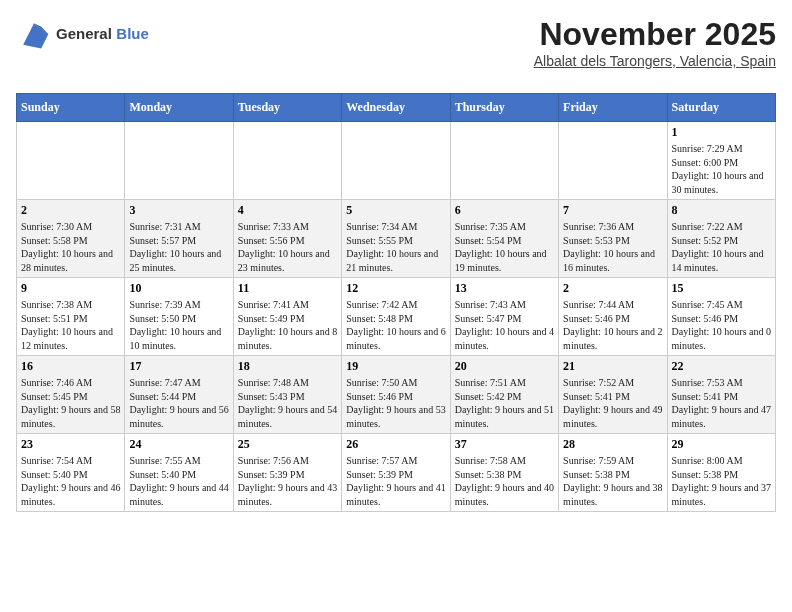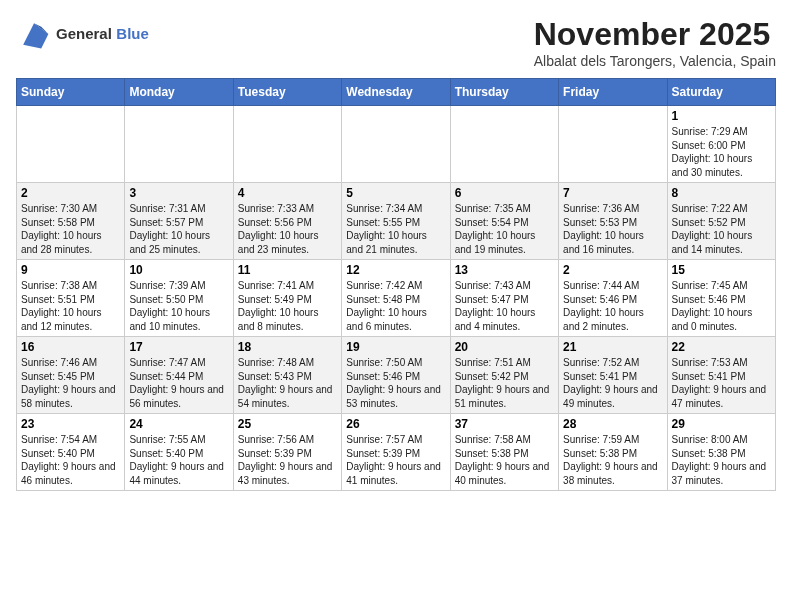"General Blue" .header-section { margin-bottom: 9px -> 24px }
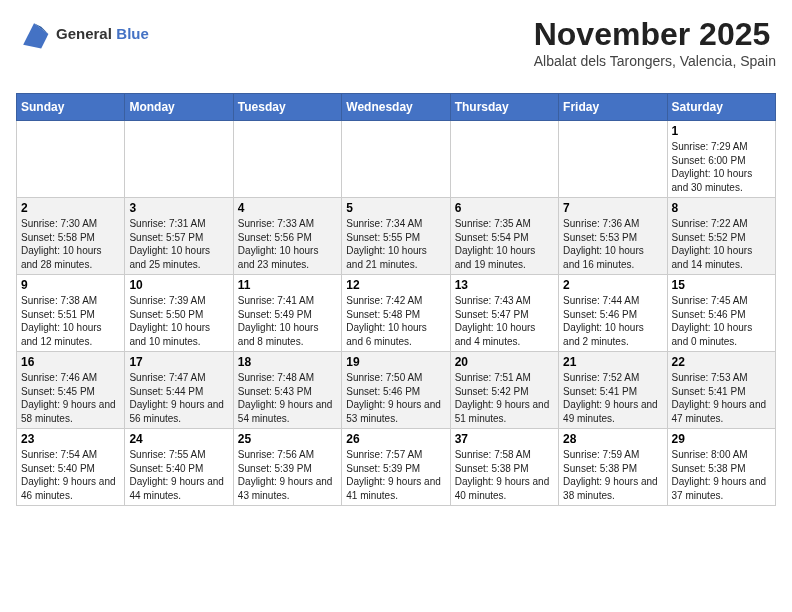"November 2025" .title-area { text-align: none -> right }
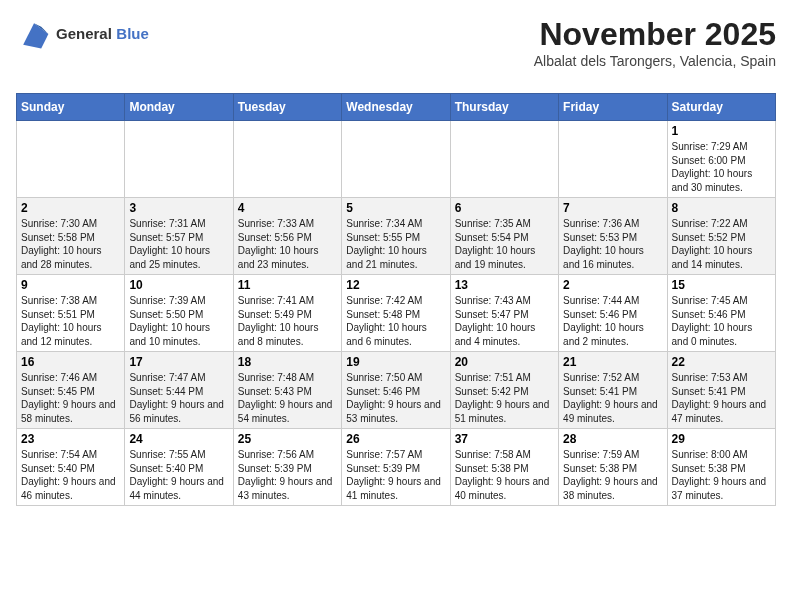"Albalat dels Tarongers, Valencia, Spain" .cal-subtitle { text-decoration: none -> underline }
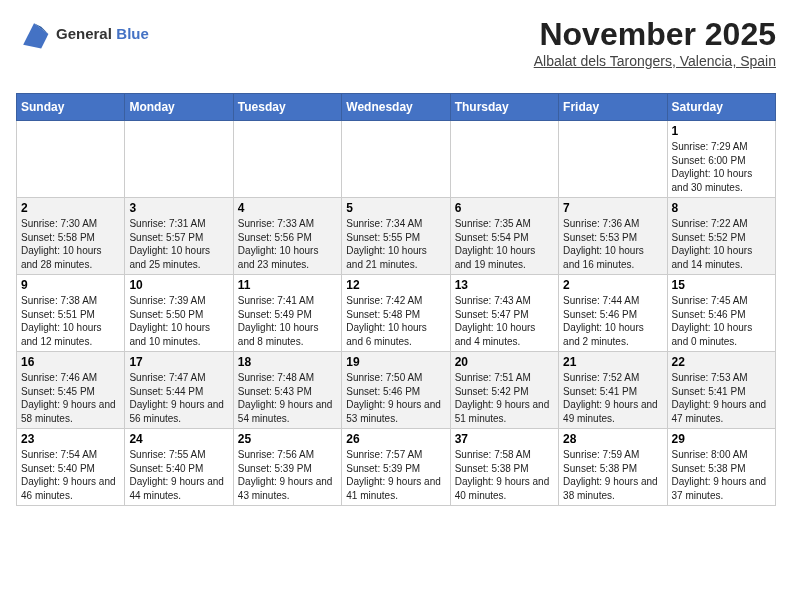"Sunday" table { font-family: none -> Liberation Serif, serif }
